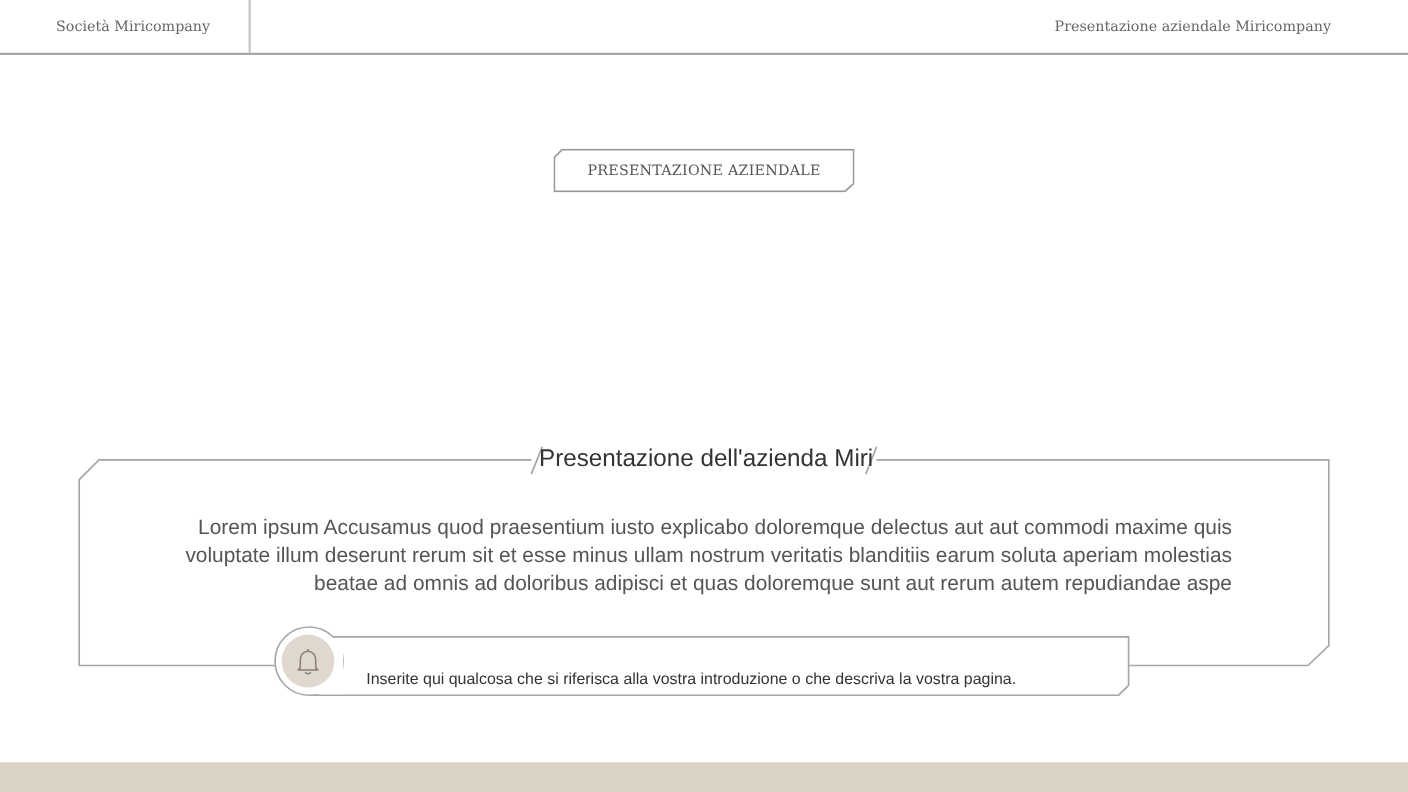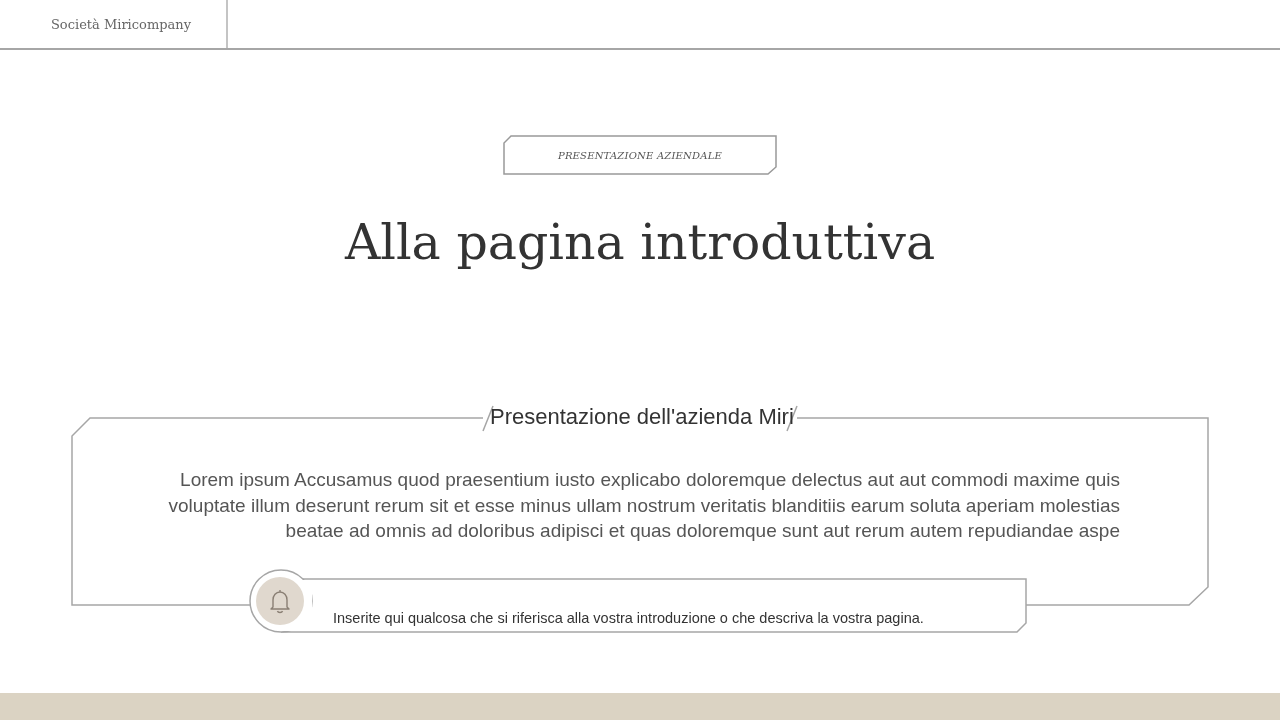"Presentazione aziendale Miricompany" div.header-right { html: none -> <div> <span>Presentazione aziendale Miricompany</span> </div> }
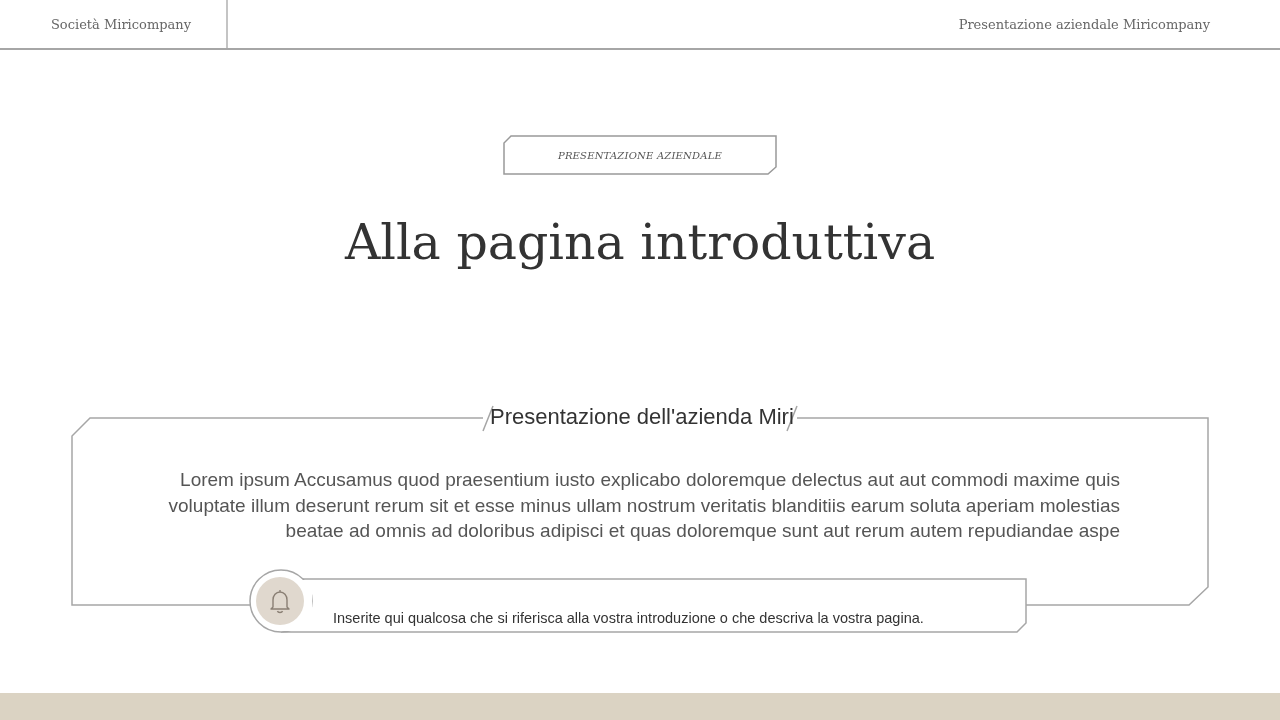"PRESENTAZIONE AZIENDALE" .badge-text { font-size: 10px -> 13px; font-style: italic -> none }
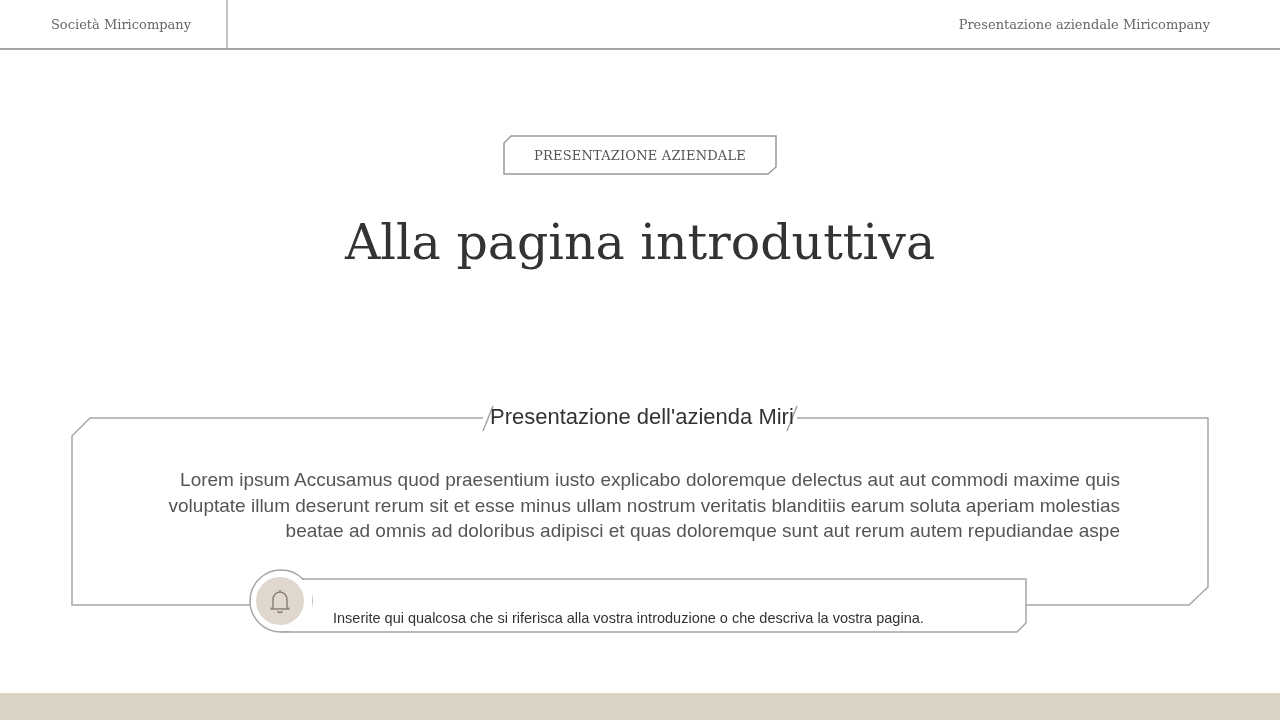"Alla pagina introduttiva" span { html: <span>Alla pagina introduttiva</span> -> none }
